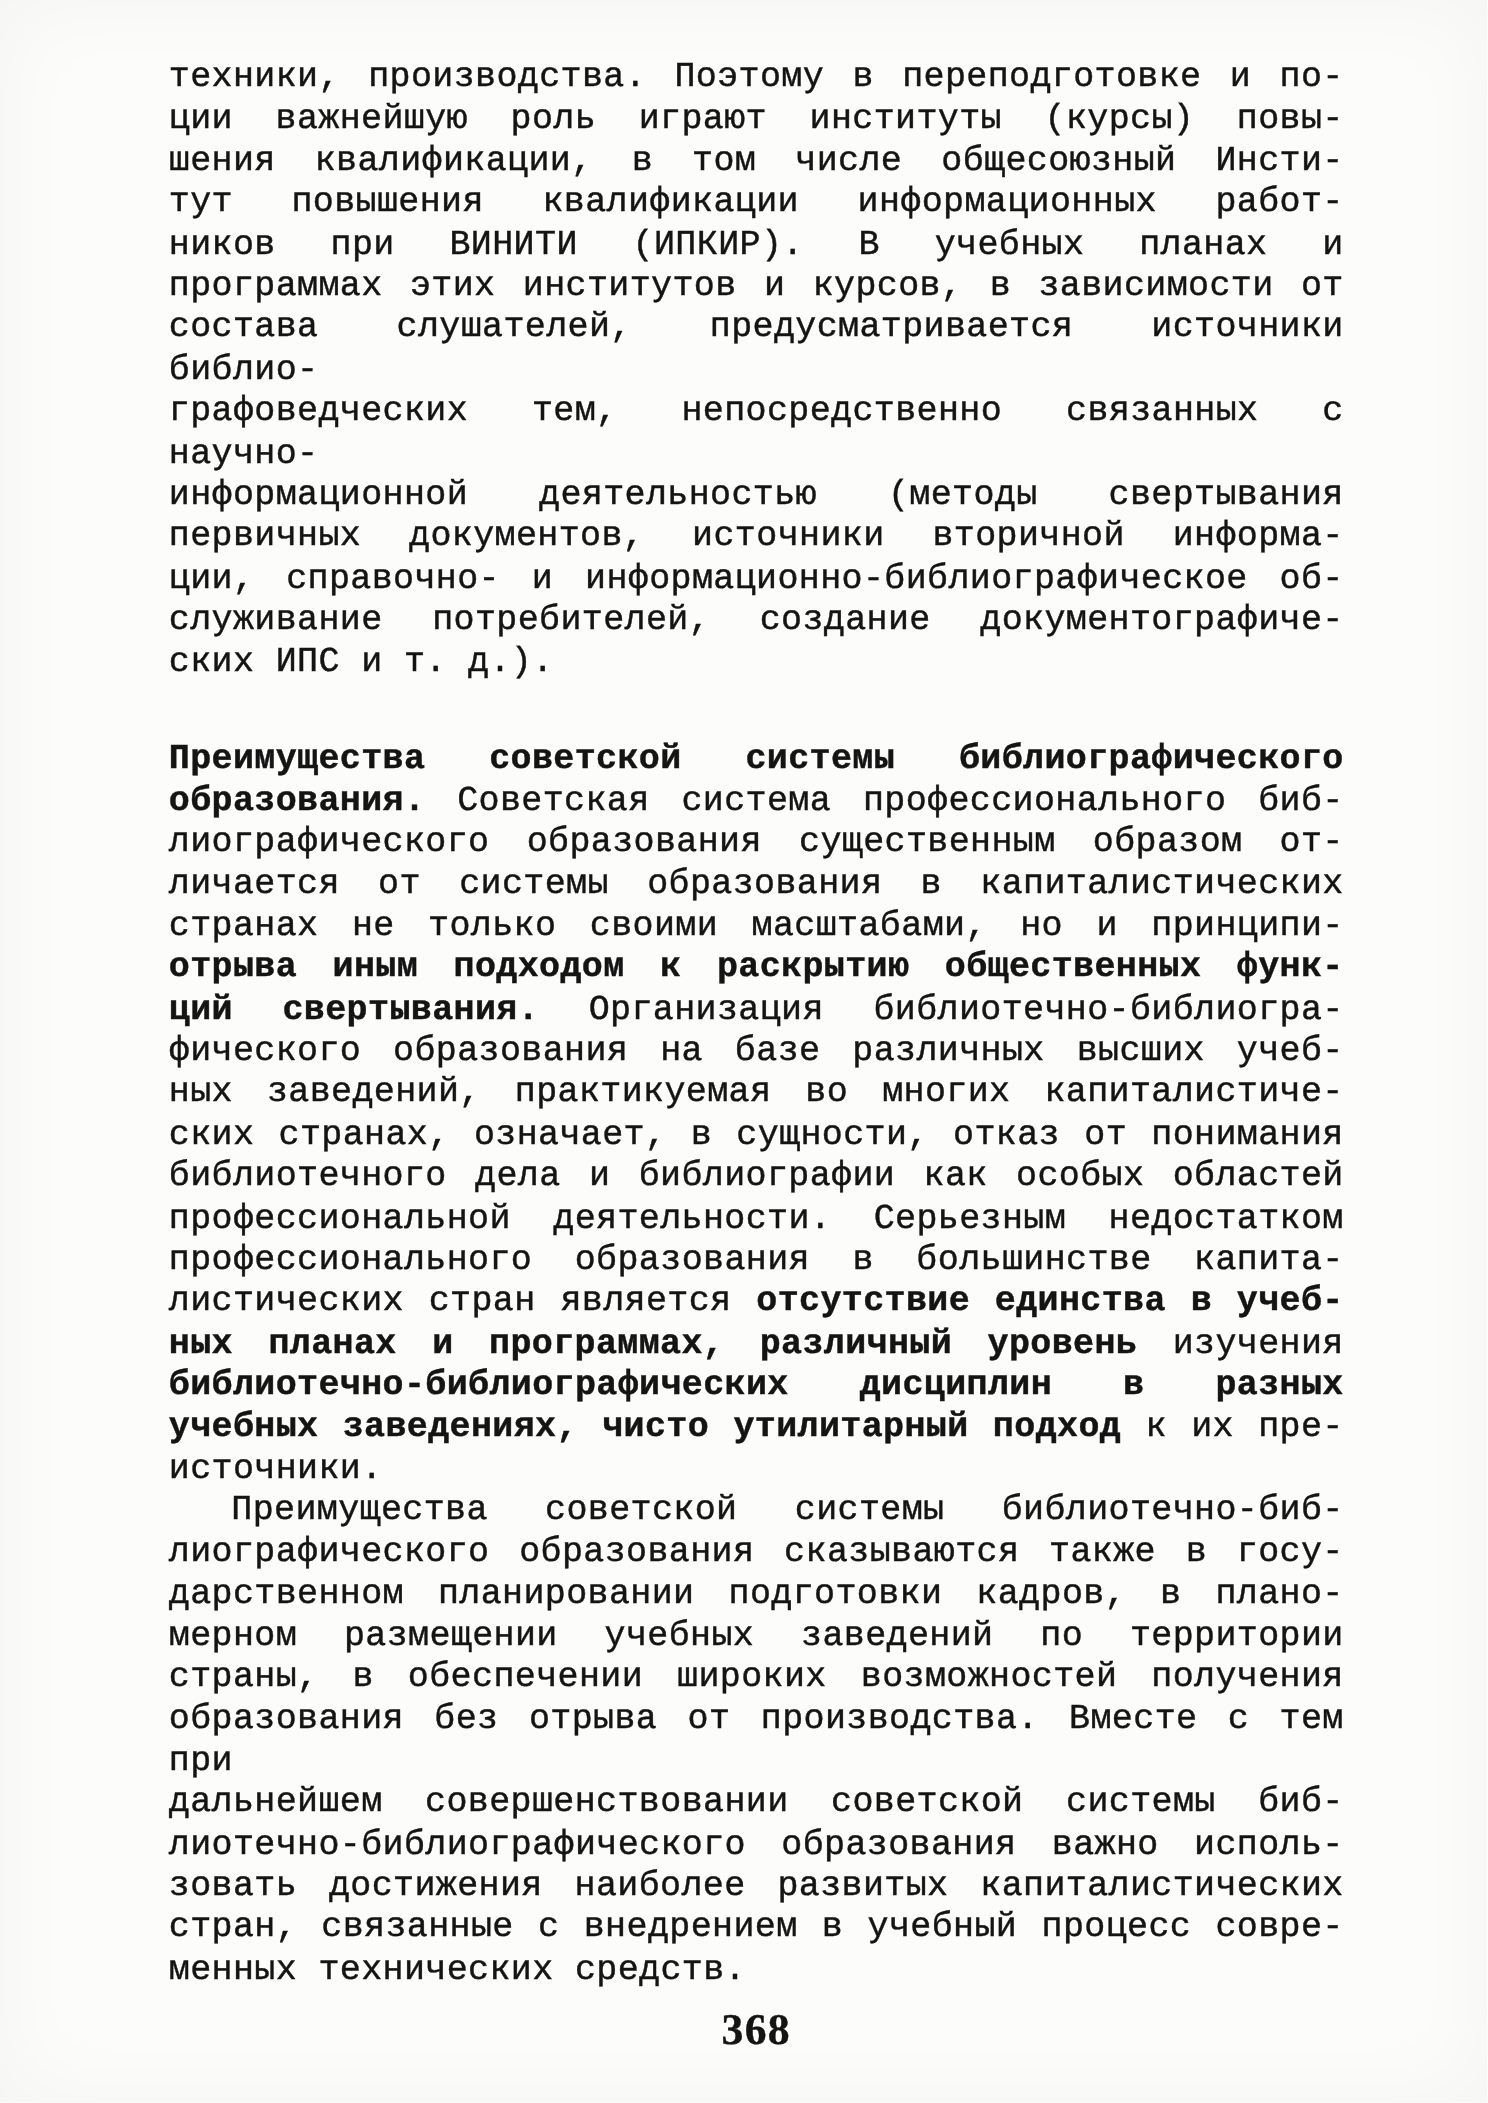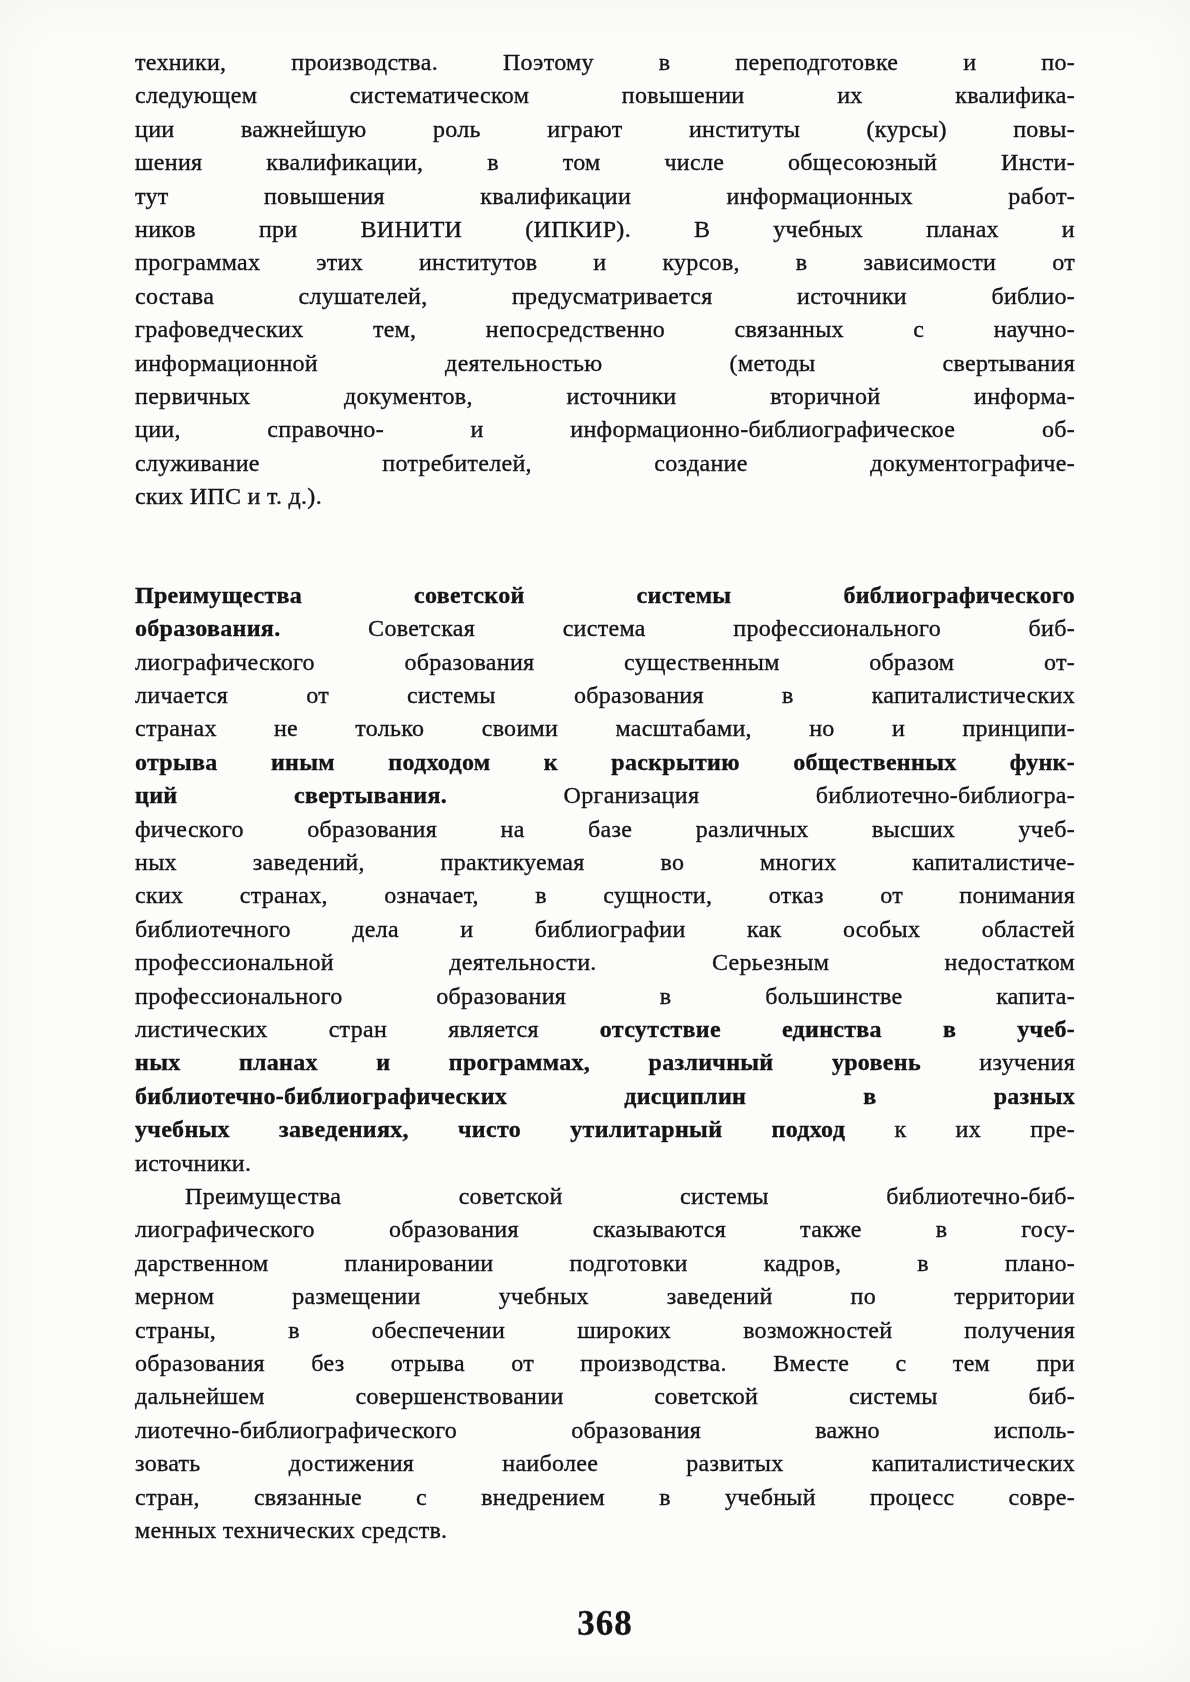"техники, производства. Поэтому в" .line { font-family: none -> Liberation Mono, monospace; font-size: 24px -> 28px }
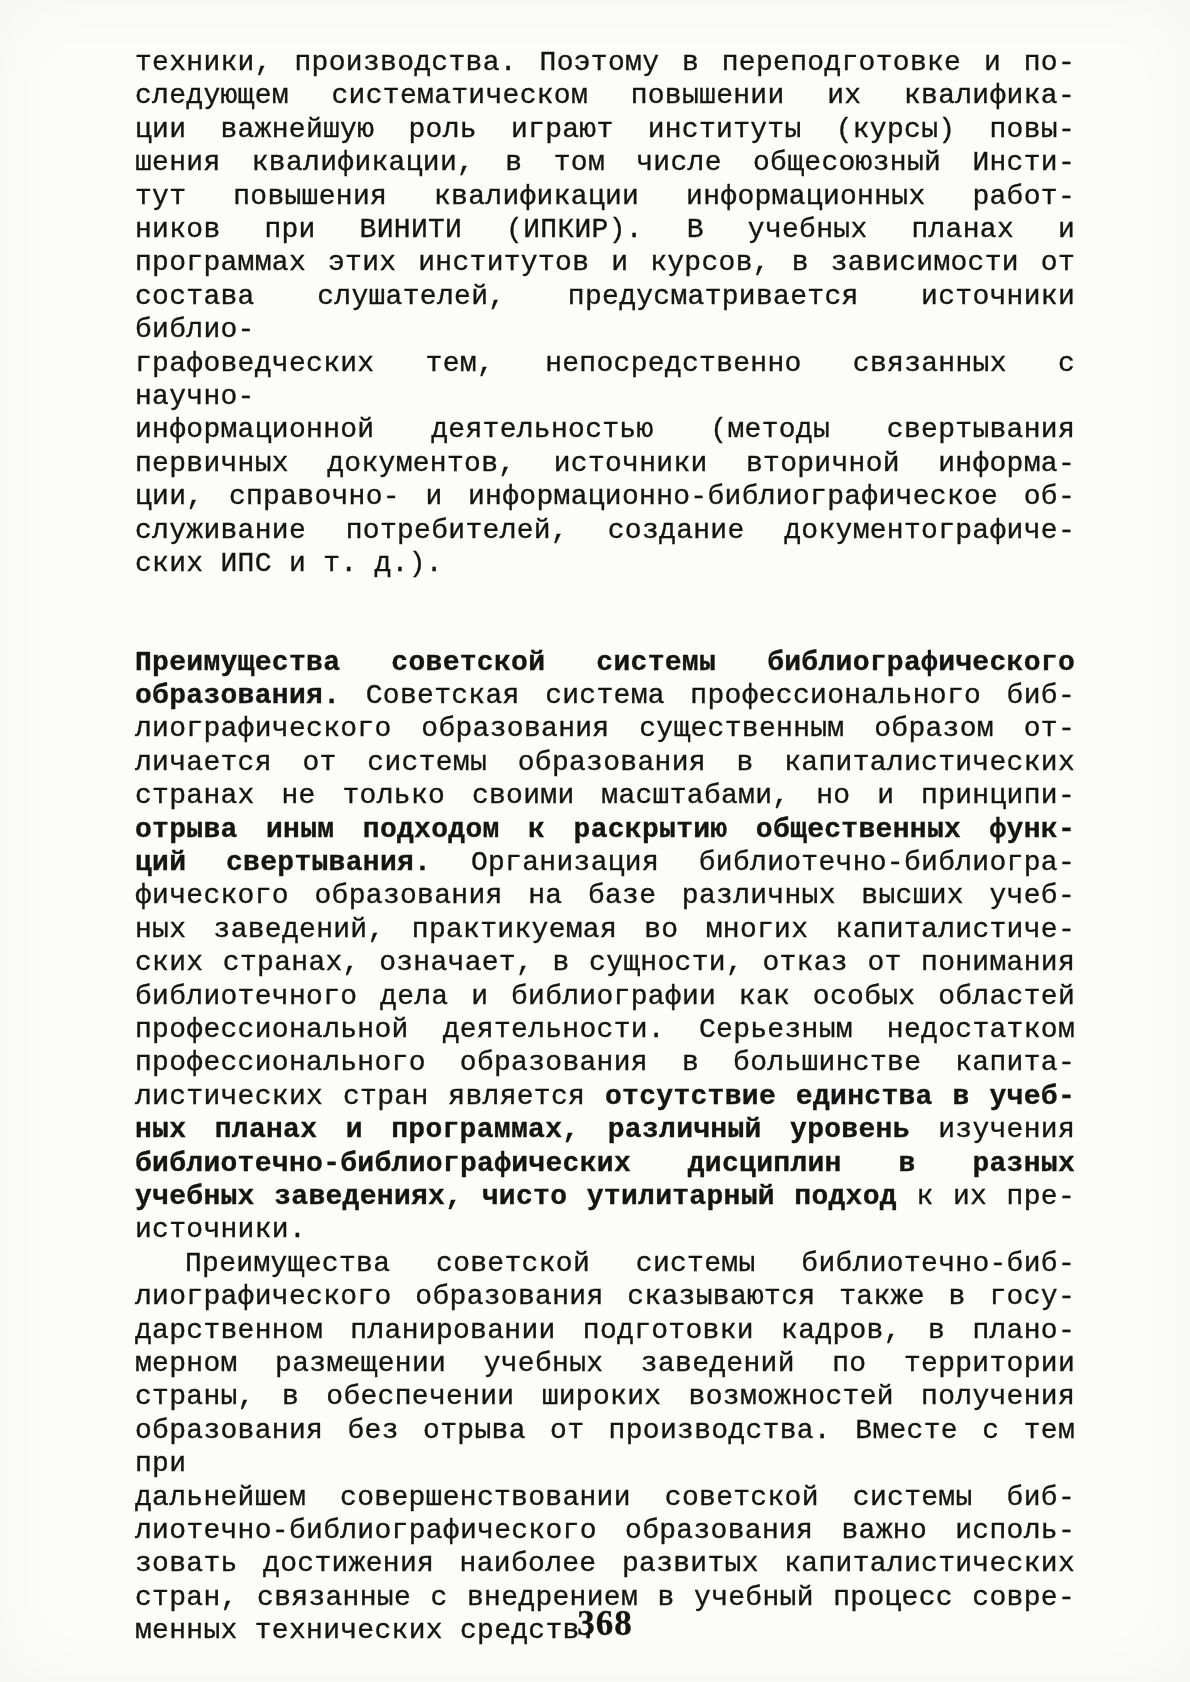"следующем систематическом повышении их" div.line { html: <div><span>следующем систематическом повышении их квалифика-</span></div> -> none }
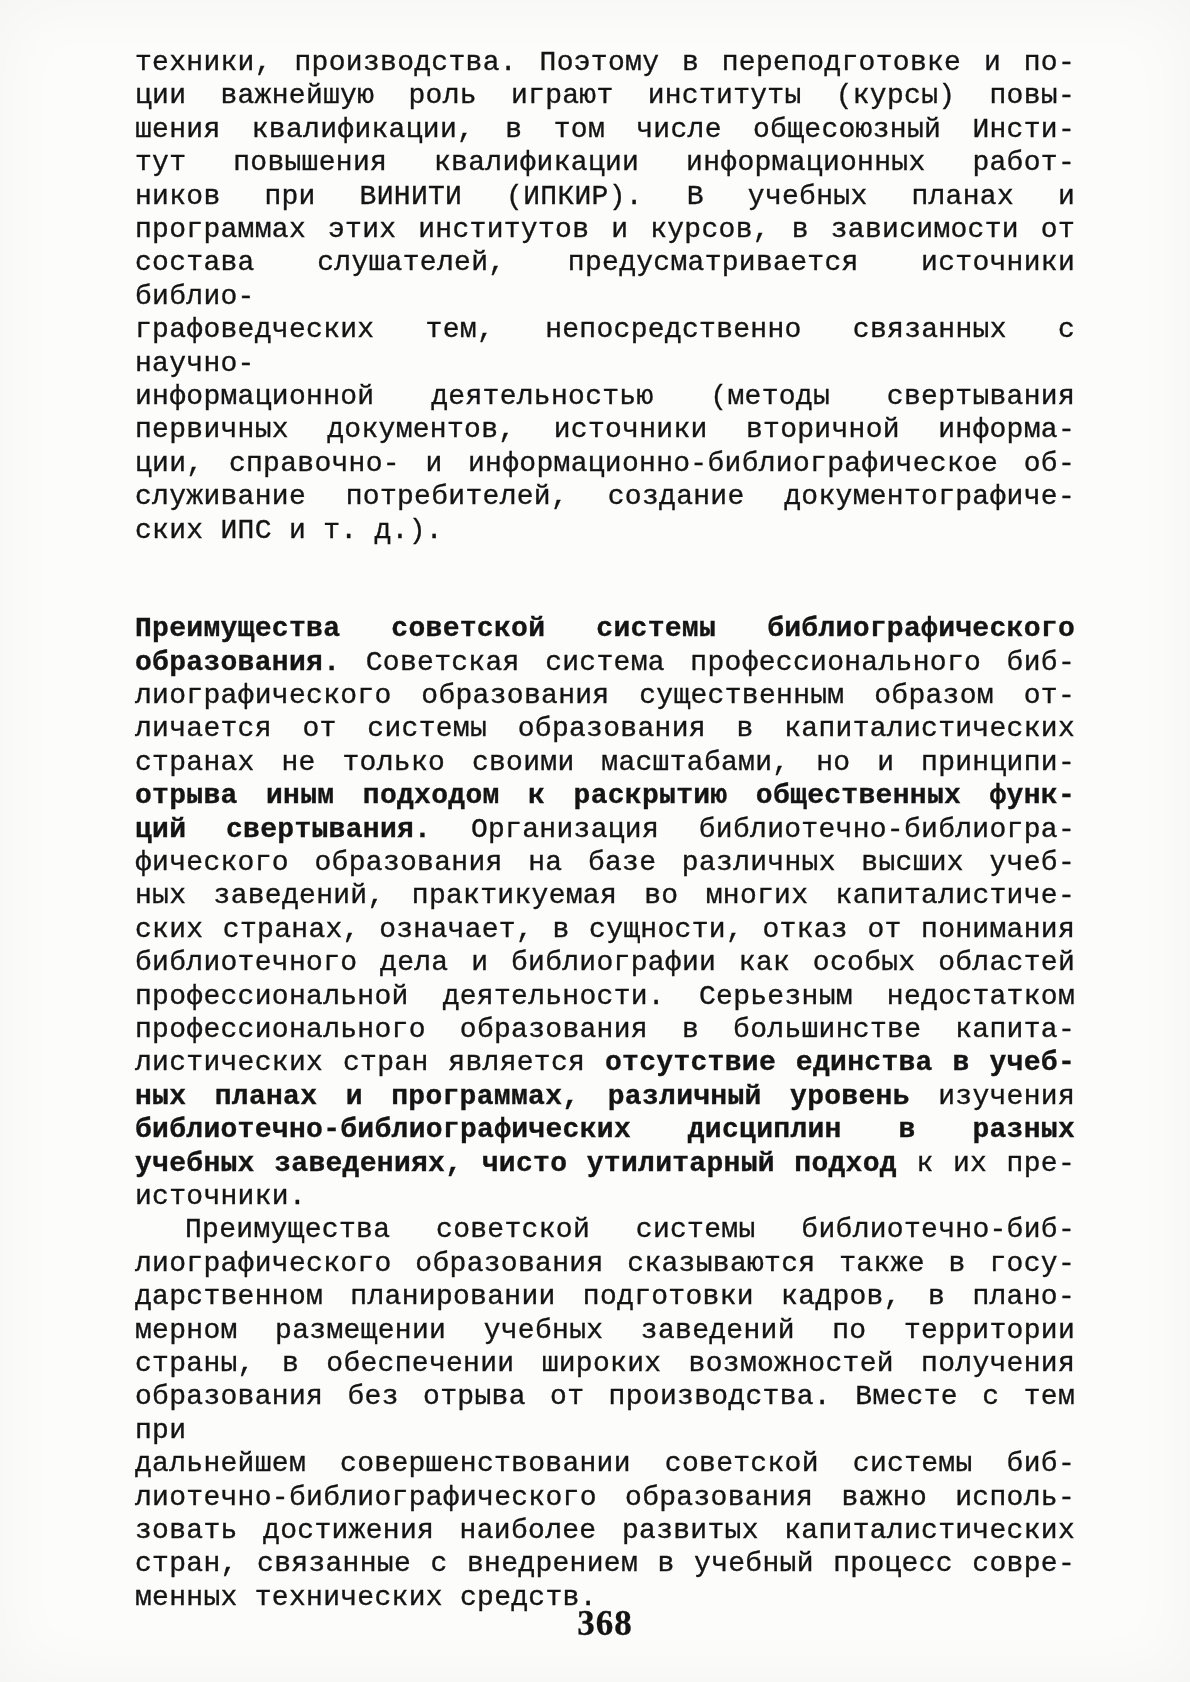"Преимущества советской системы" .paragraph.gap { margin-top: 65px -> 44px }
